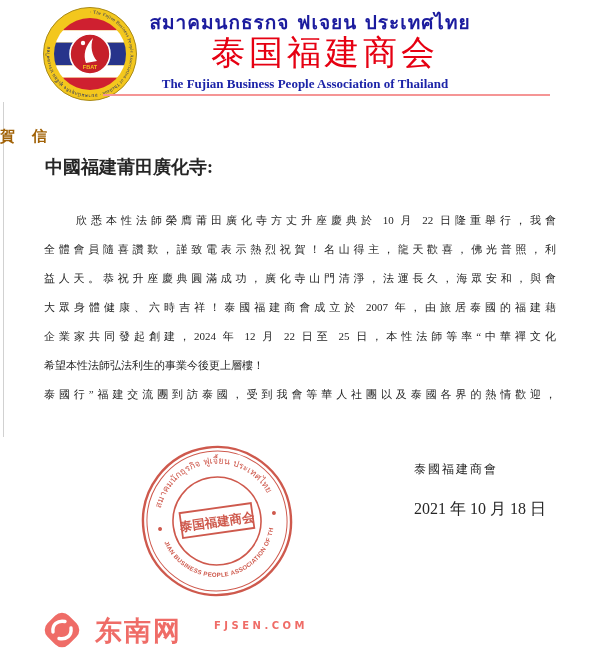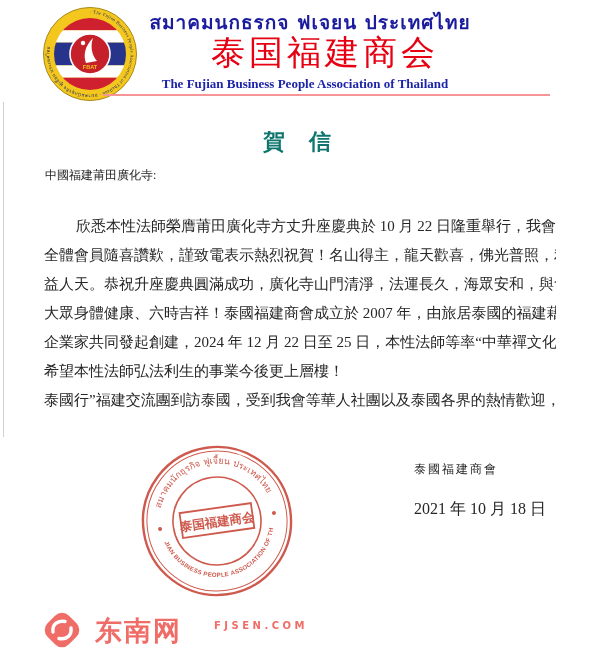"賀 信" .letter-title { color: #0f766e -> #a16207; font-size: 22px -> 15px; text-align: center -> left }
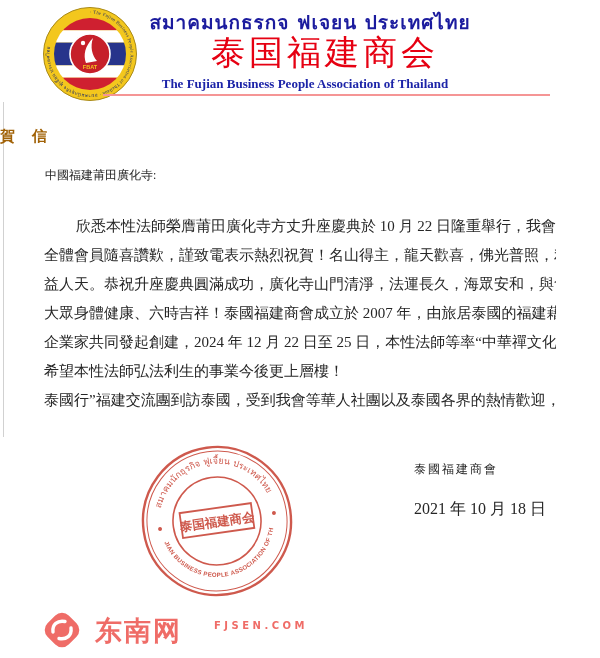"中國福建莆田廣化寺:" .salutation { font-size: 12px -> 18px; font-weight: none -> bold; top: 167px -> 155px }
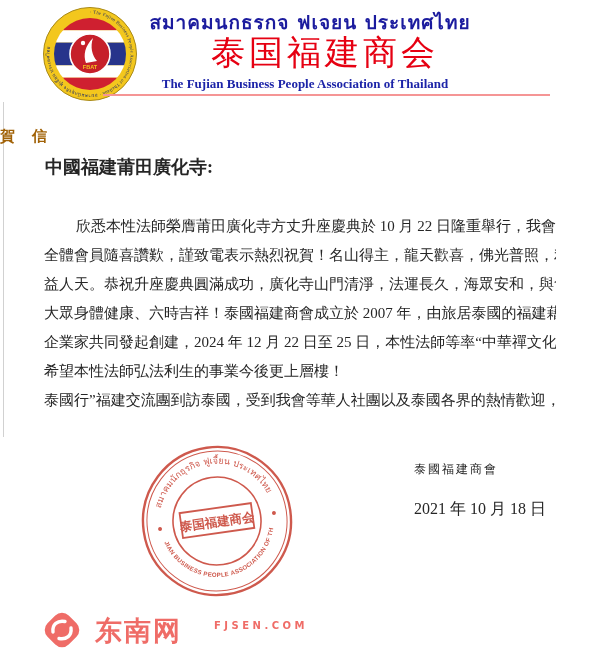"欣悉本性法師榮膺莆田廣化寺方丈升座慶典於 10 月 22 日隆重舉行，我會" .body-text { font-size: 15px -> 11px; top: 212px -> 206px }
